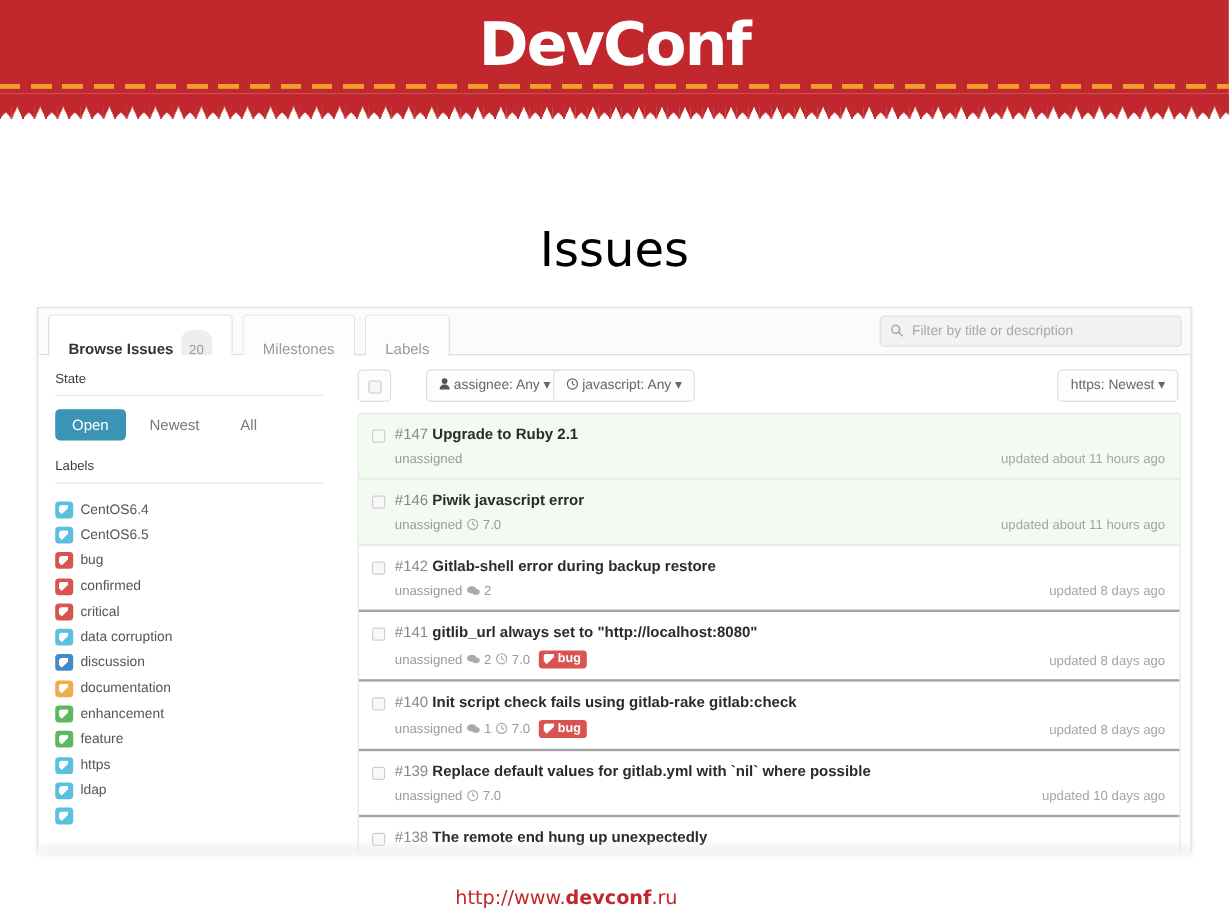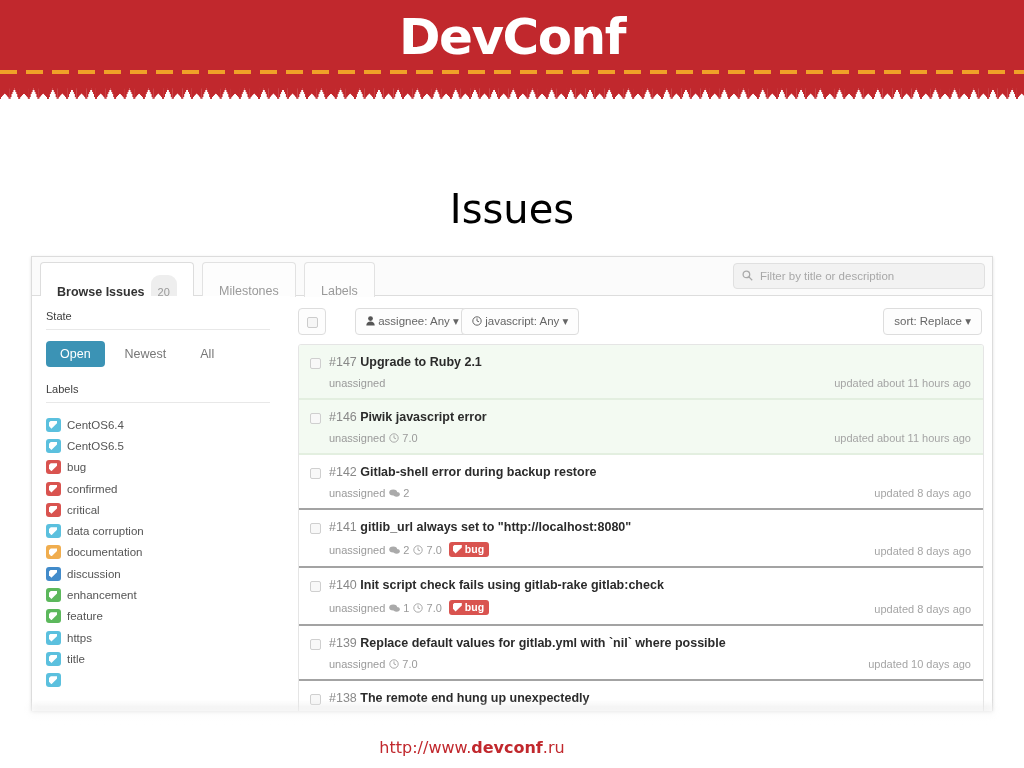"sort: Replace" span { text: sort: Replace -> https: Newest }
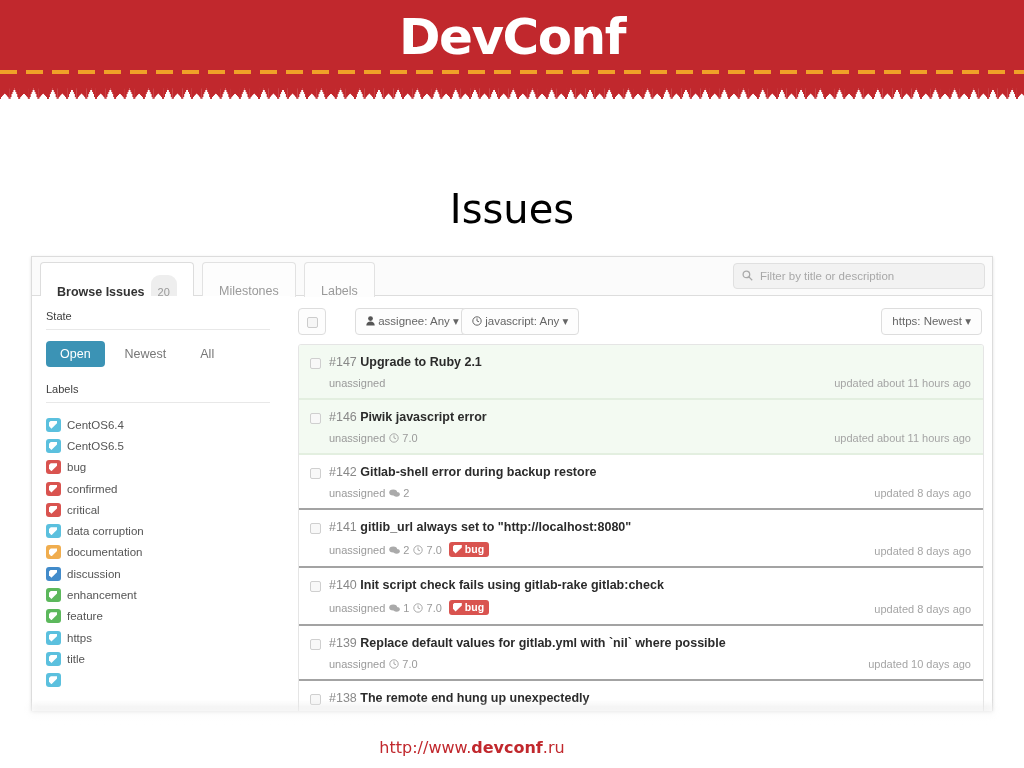"documentation" div.label-row { order: before "discussion" -> after "discussion" }
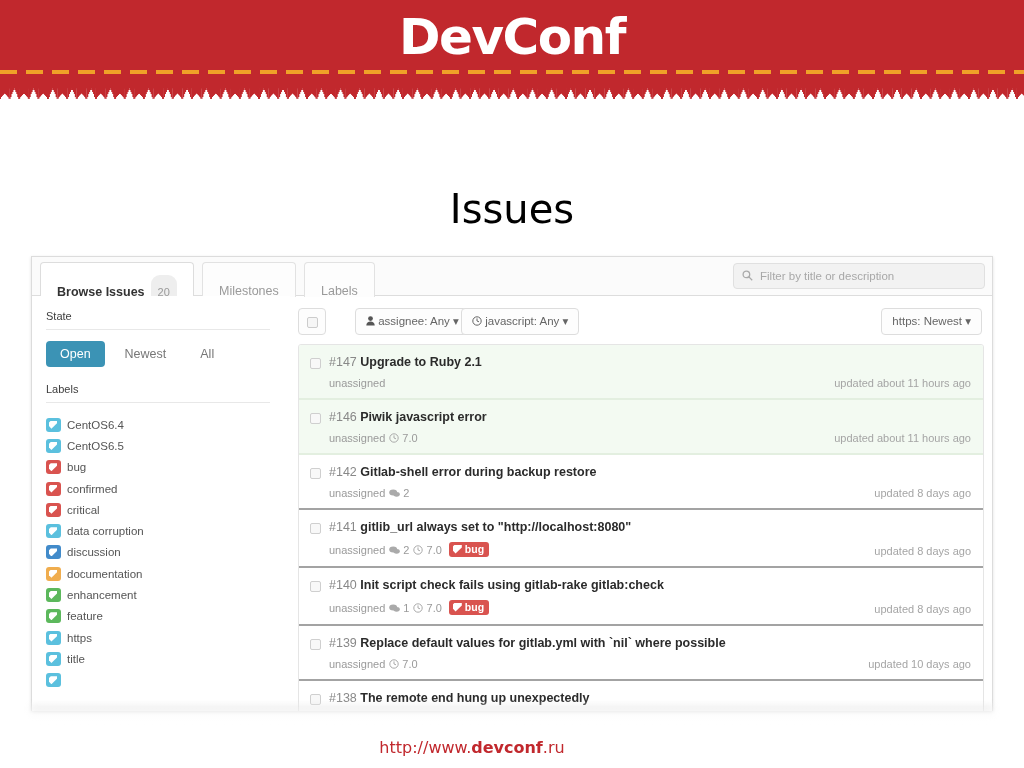"title" span { text: title -> ldap }
